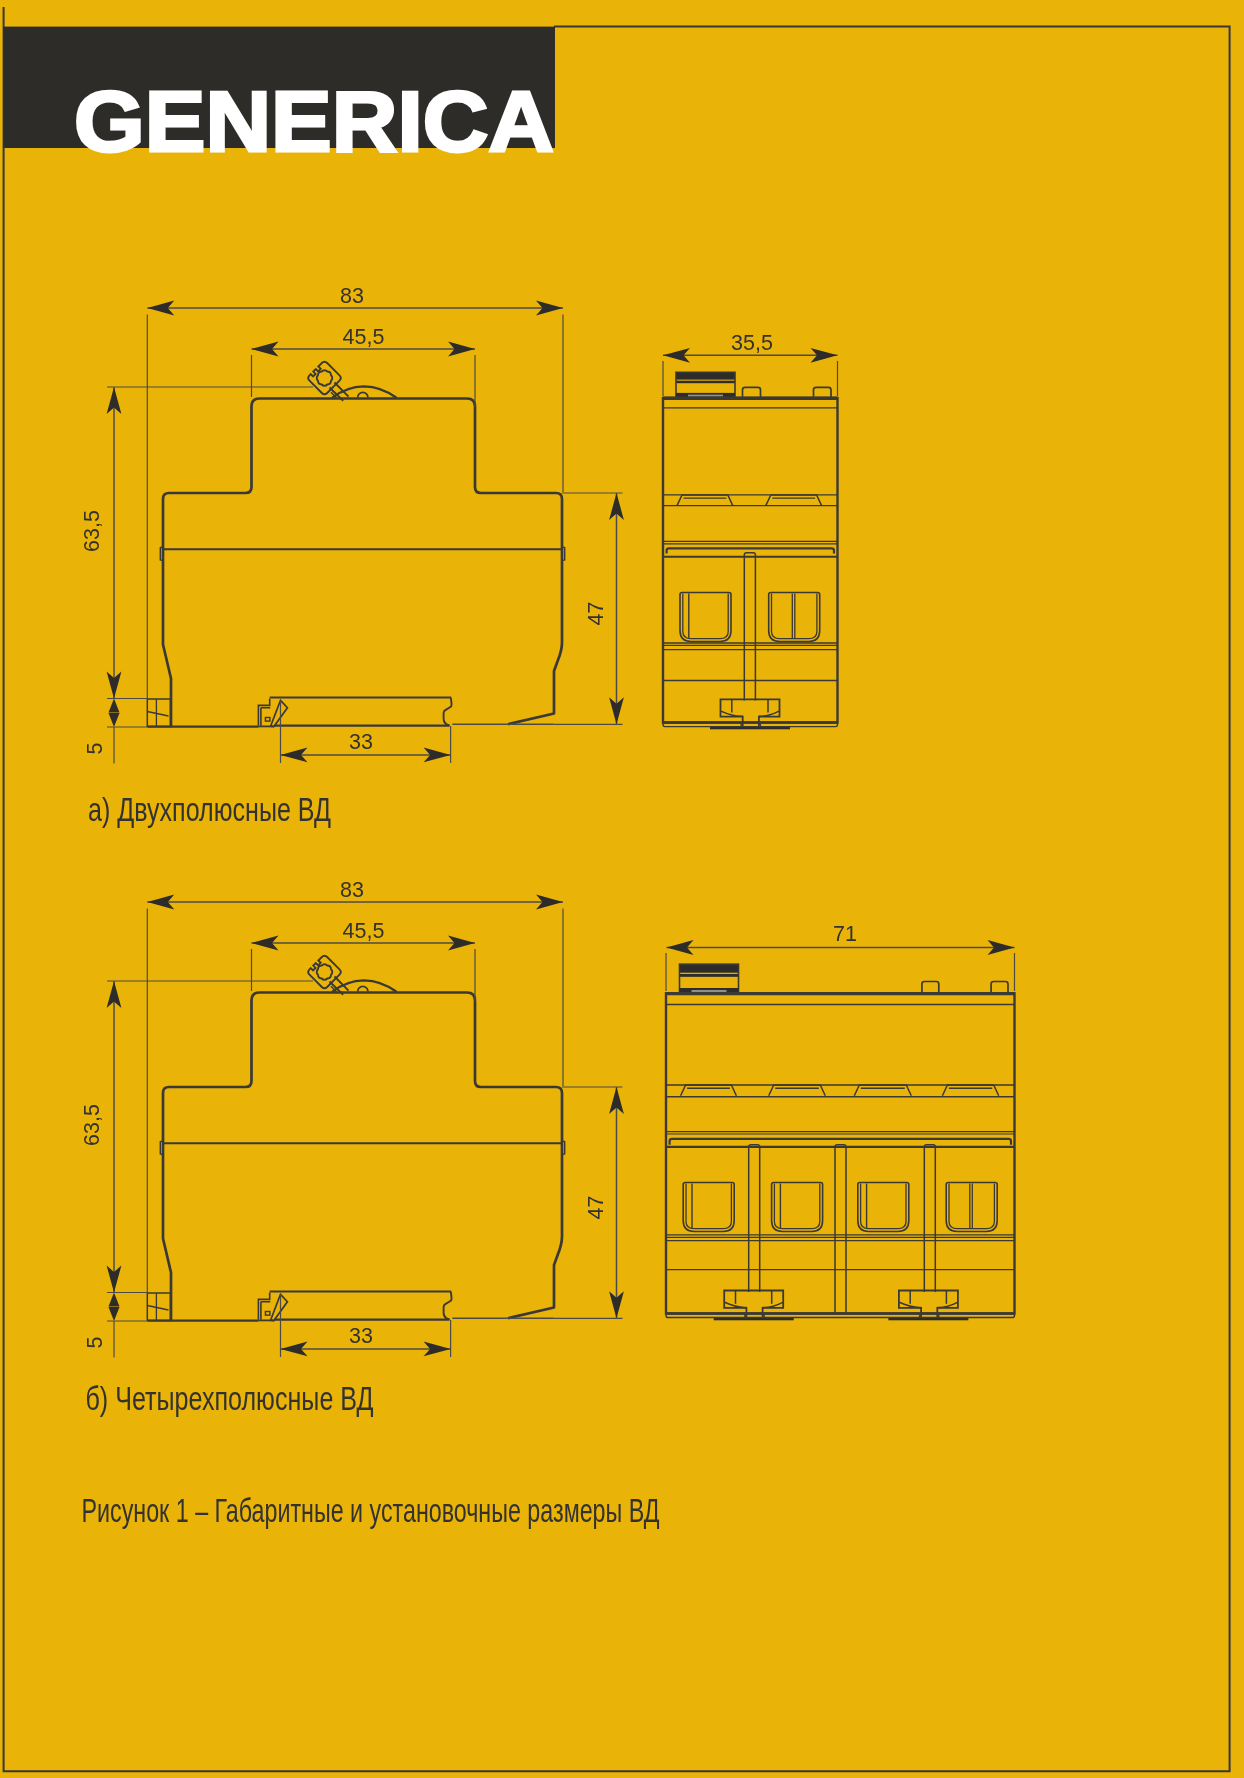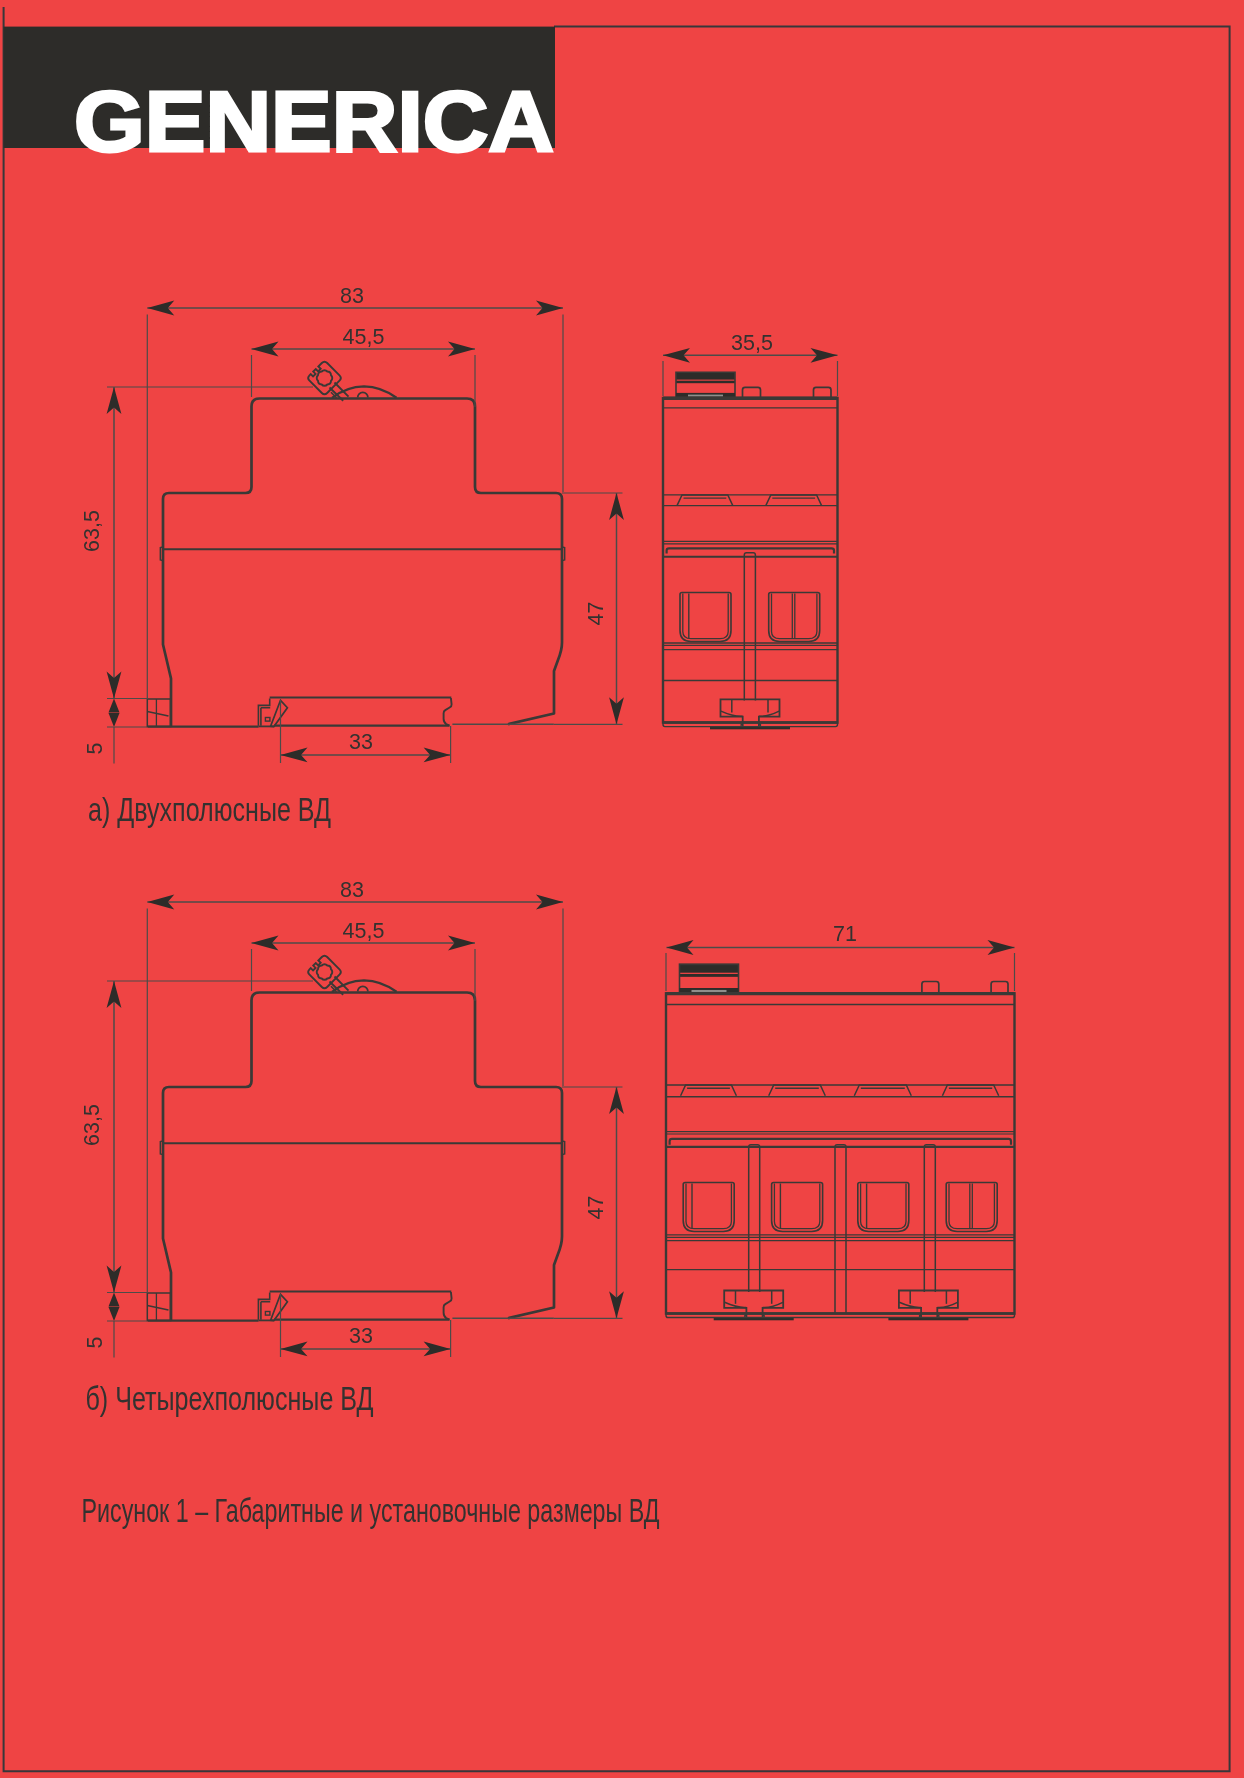"GENERICA" .page { background: #ef4444 -> #eab308 }
